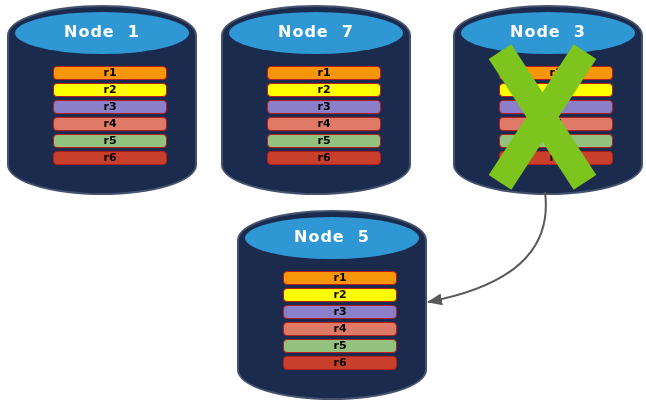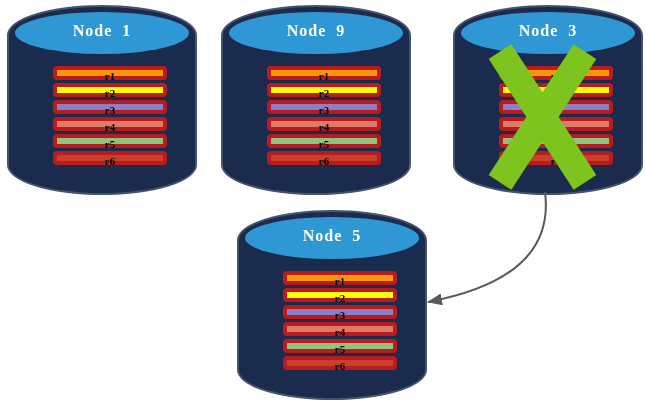"Node 1" .stage { font-family: Liberation Serif, serif -> none }
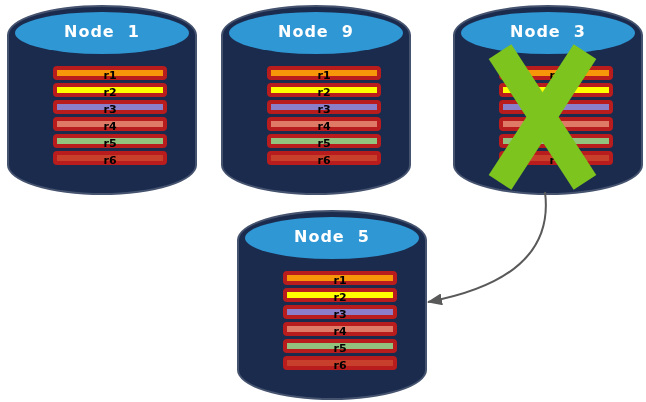"Node 9" div.node-title { text: 9 -> 7 }
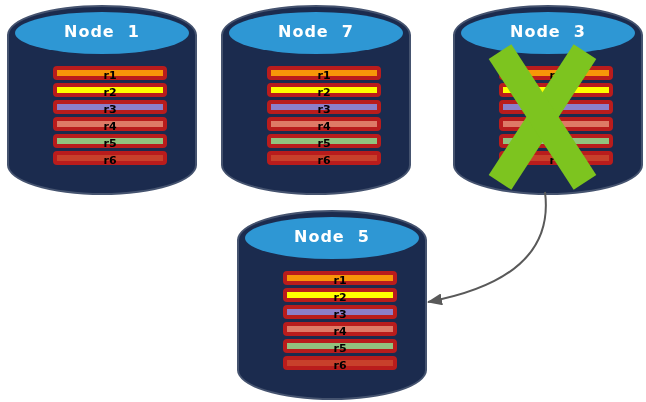"r1" .bar { border: 4px solid #b91c1c -> 1px solid #b91c1c }
